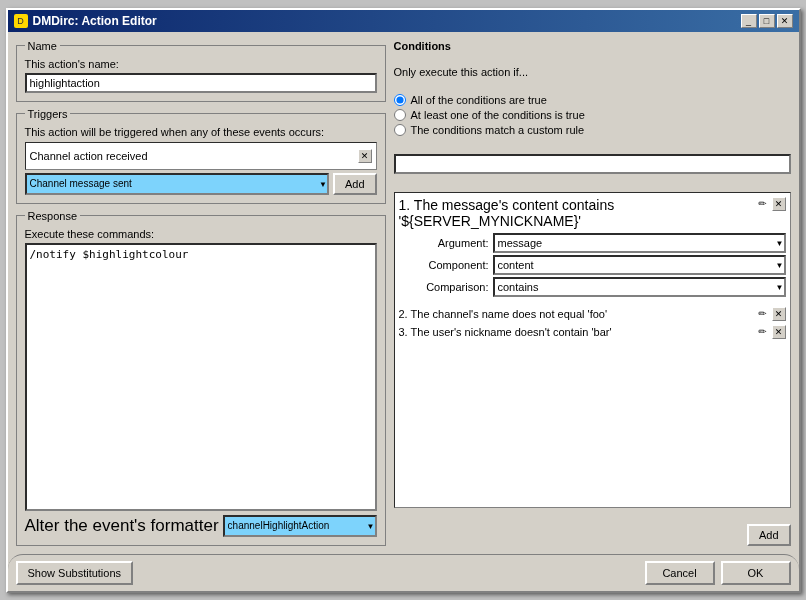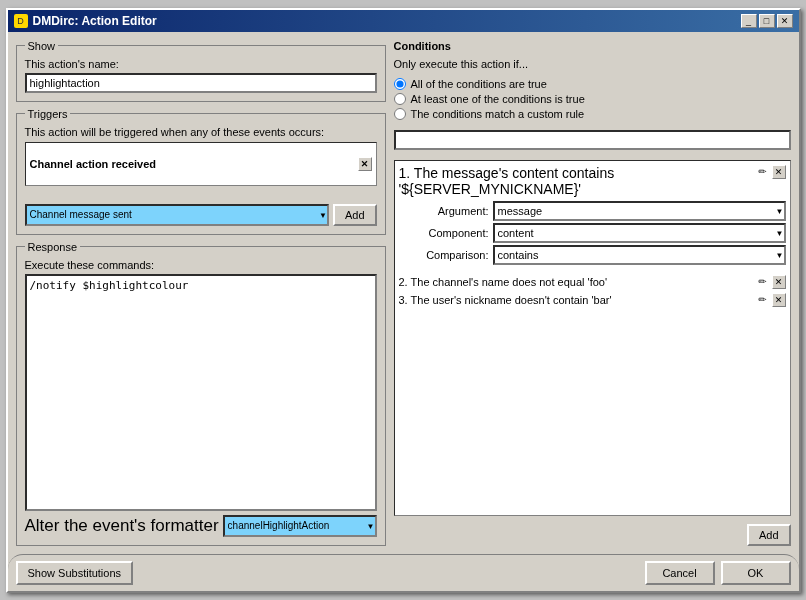"Show" legend { text: Show -> Name }
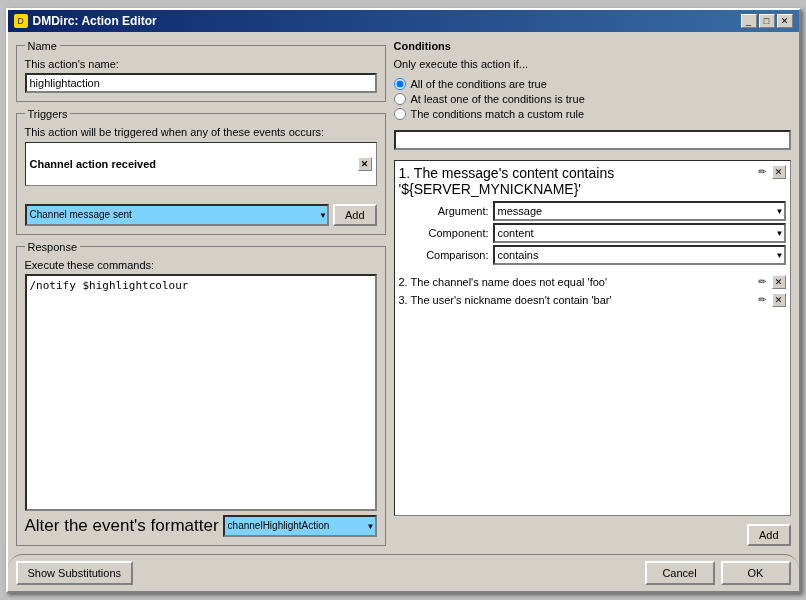"Conditions" .right-panel { gap: 4px -> 12px }
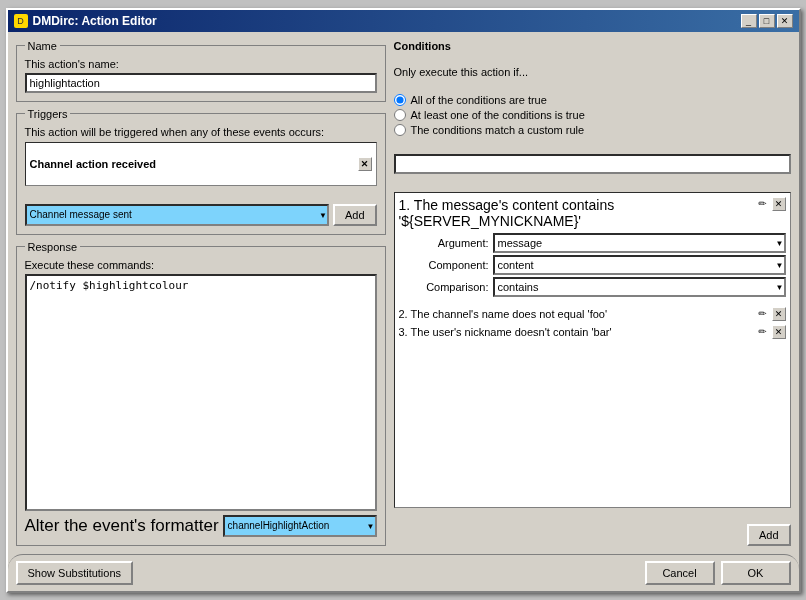"Channel action received" .trigger-item { font-weight: bold -> none; margin-bottom: 18px -> 3px; padding: 14px 4px -> 6px 4px }
